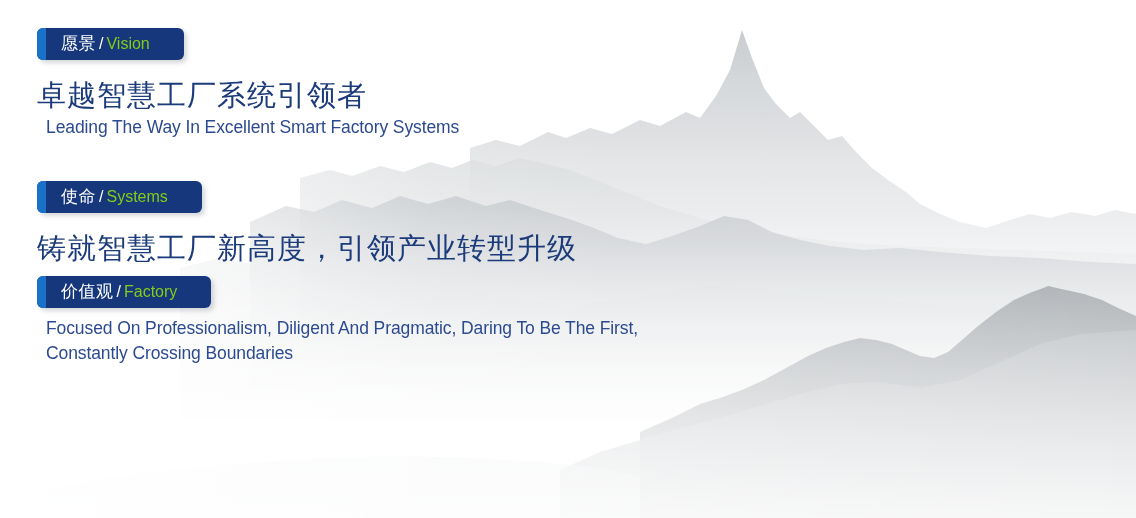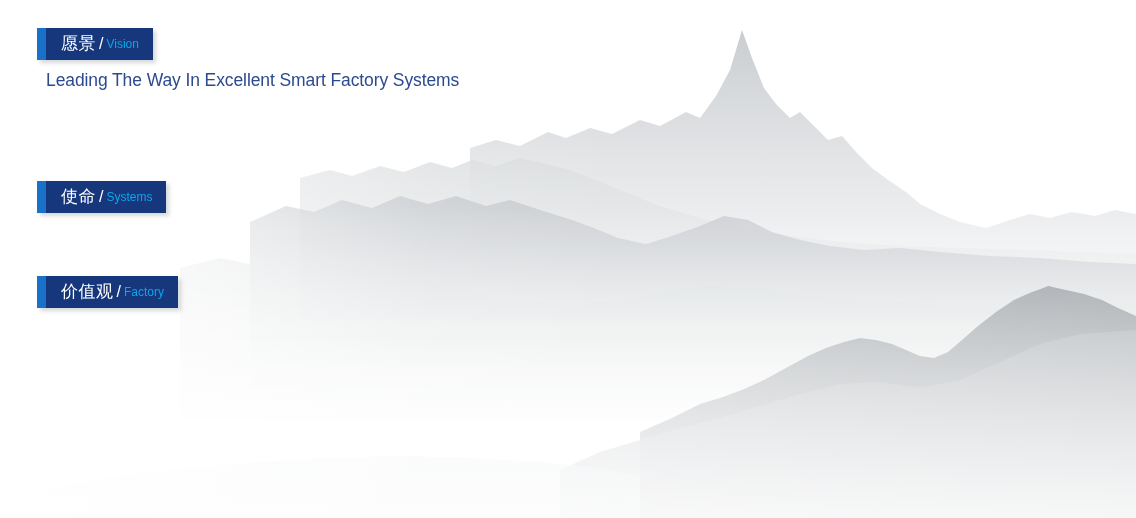"愿景" .badge { border-radius: 0 -> 6px; padding-right: 14px -> 34px }
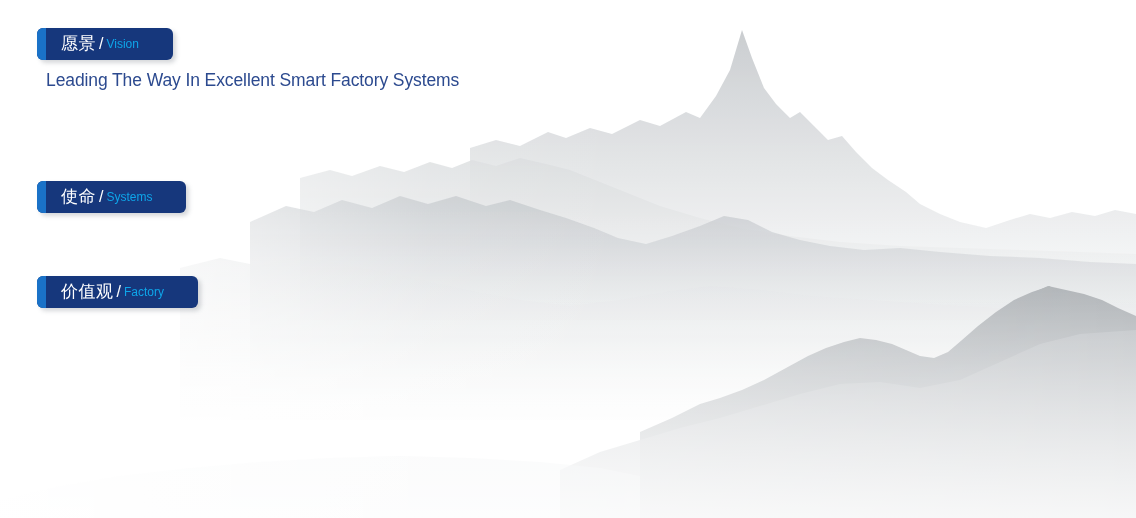"Vision" .badge-en { color: #0ea5e9 -> #84cc16; font-size: 12px -> 16px }
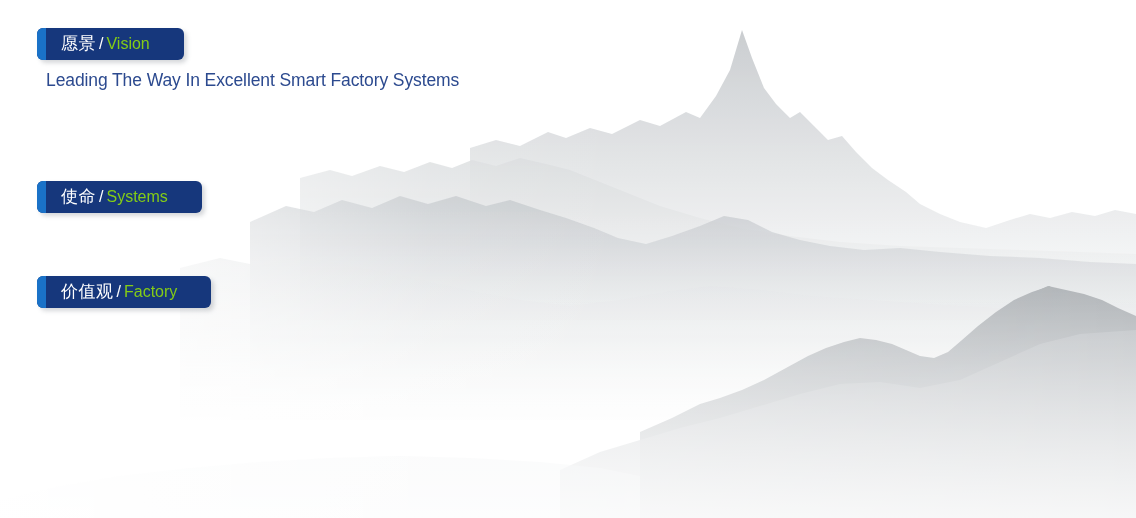"卓越智慧工厂系统引领者" div.heading-cn { html: none -> <div>卓越智慧工厂系统引领者</div> }
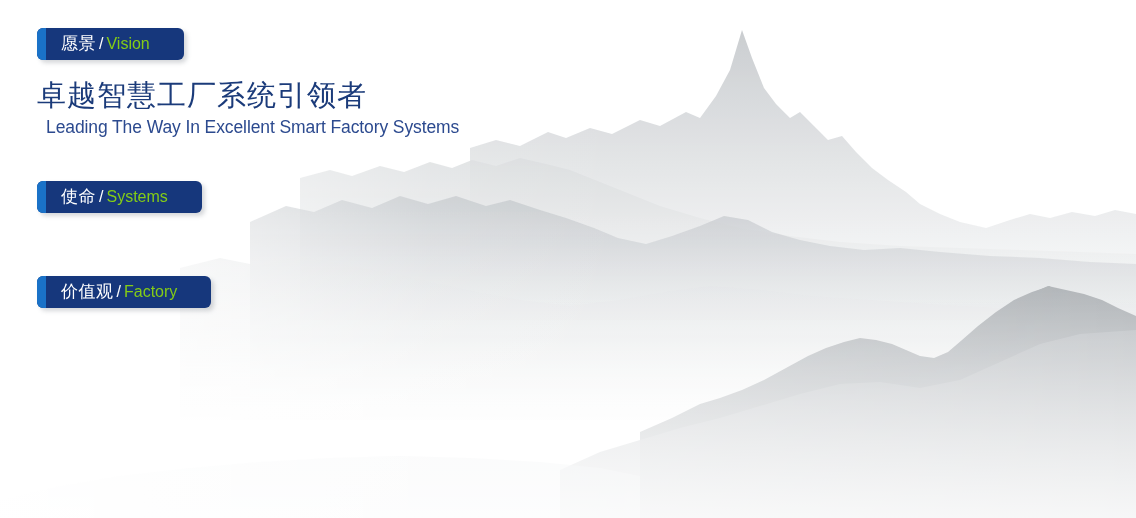"铸就智慧工厂新高度，引领产业转型升级" div.heading-cn { html: none -> <div>铸就智慧工厂新高度，引领产业转型升级</div> }
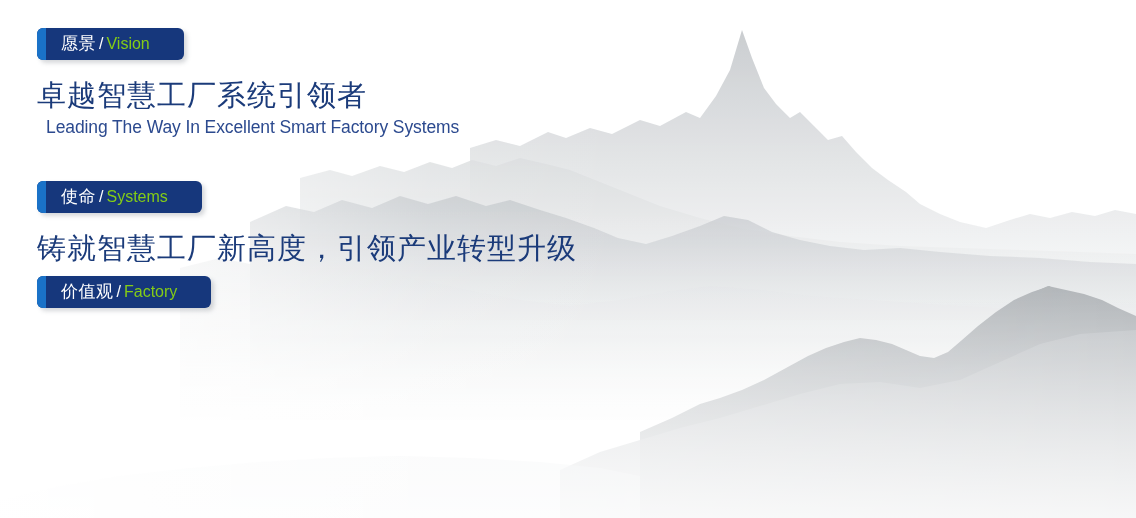"Focused On Professionalism, Diligent And" div.heading-en { html: none -> <div> <div>Focused On Professionalism, Diligent And Pragmatic, Daring To Be The First,</div> <div>Constantly Crossing Boundaries</div> </div> }
